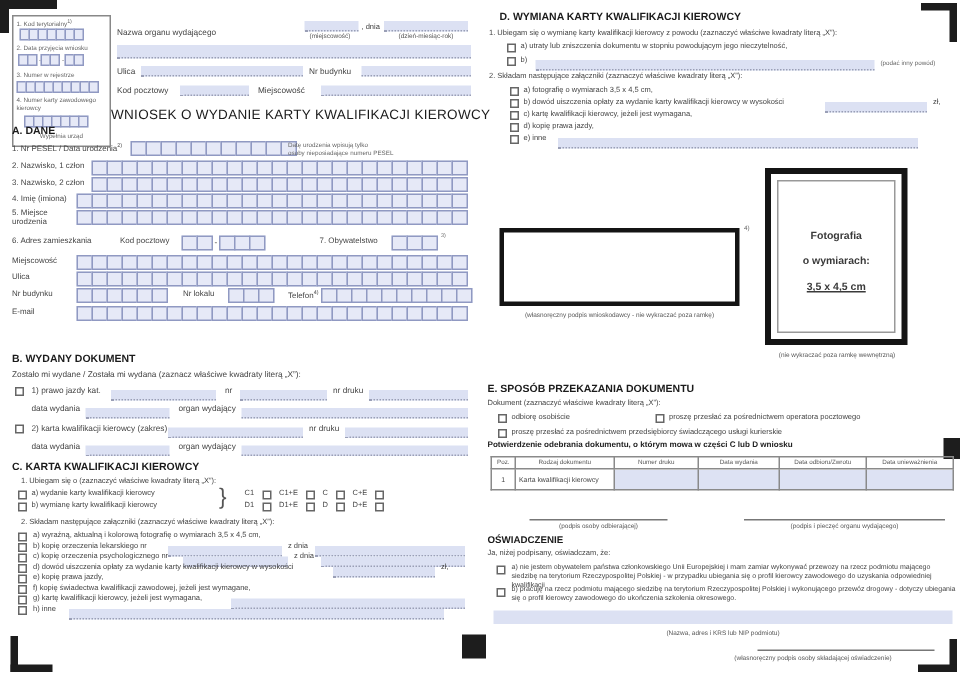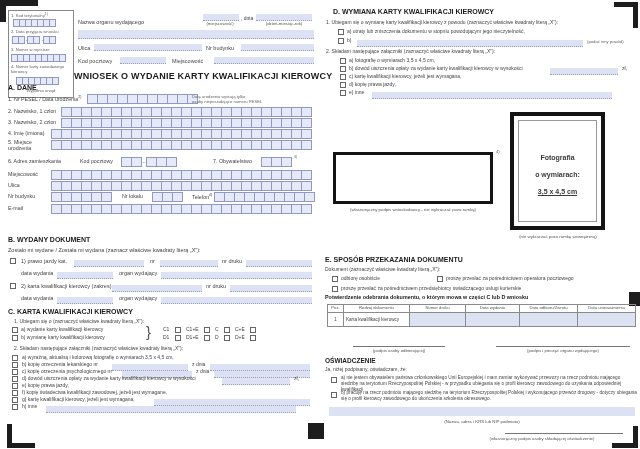"WNIOSEK O WYDANIE KARTY KWALIFIKACJI" .title { font-weight: bold -> normal }
